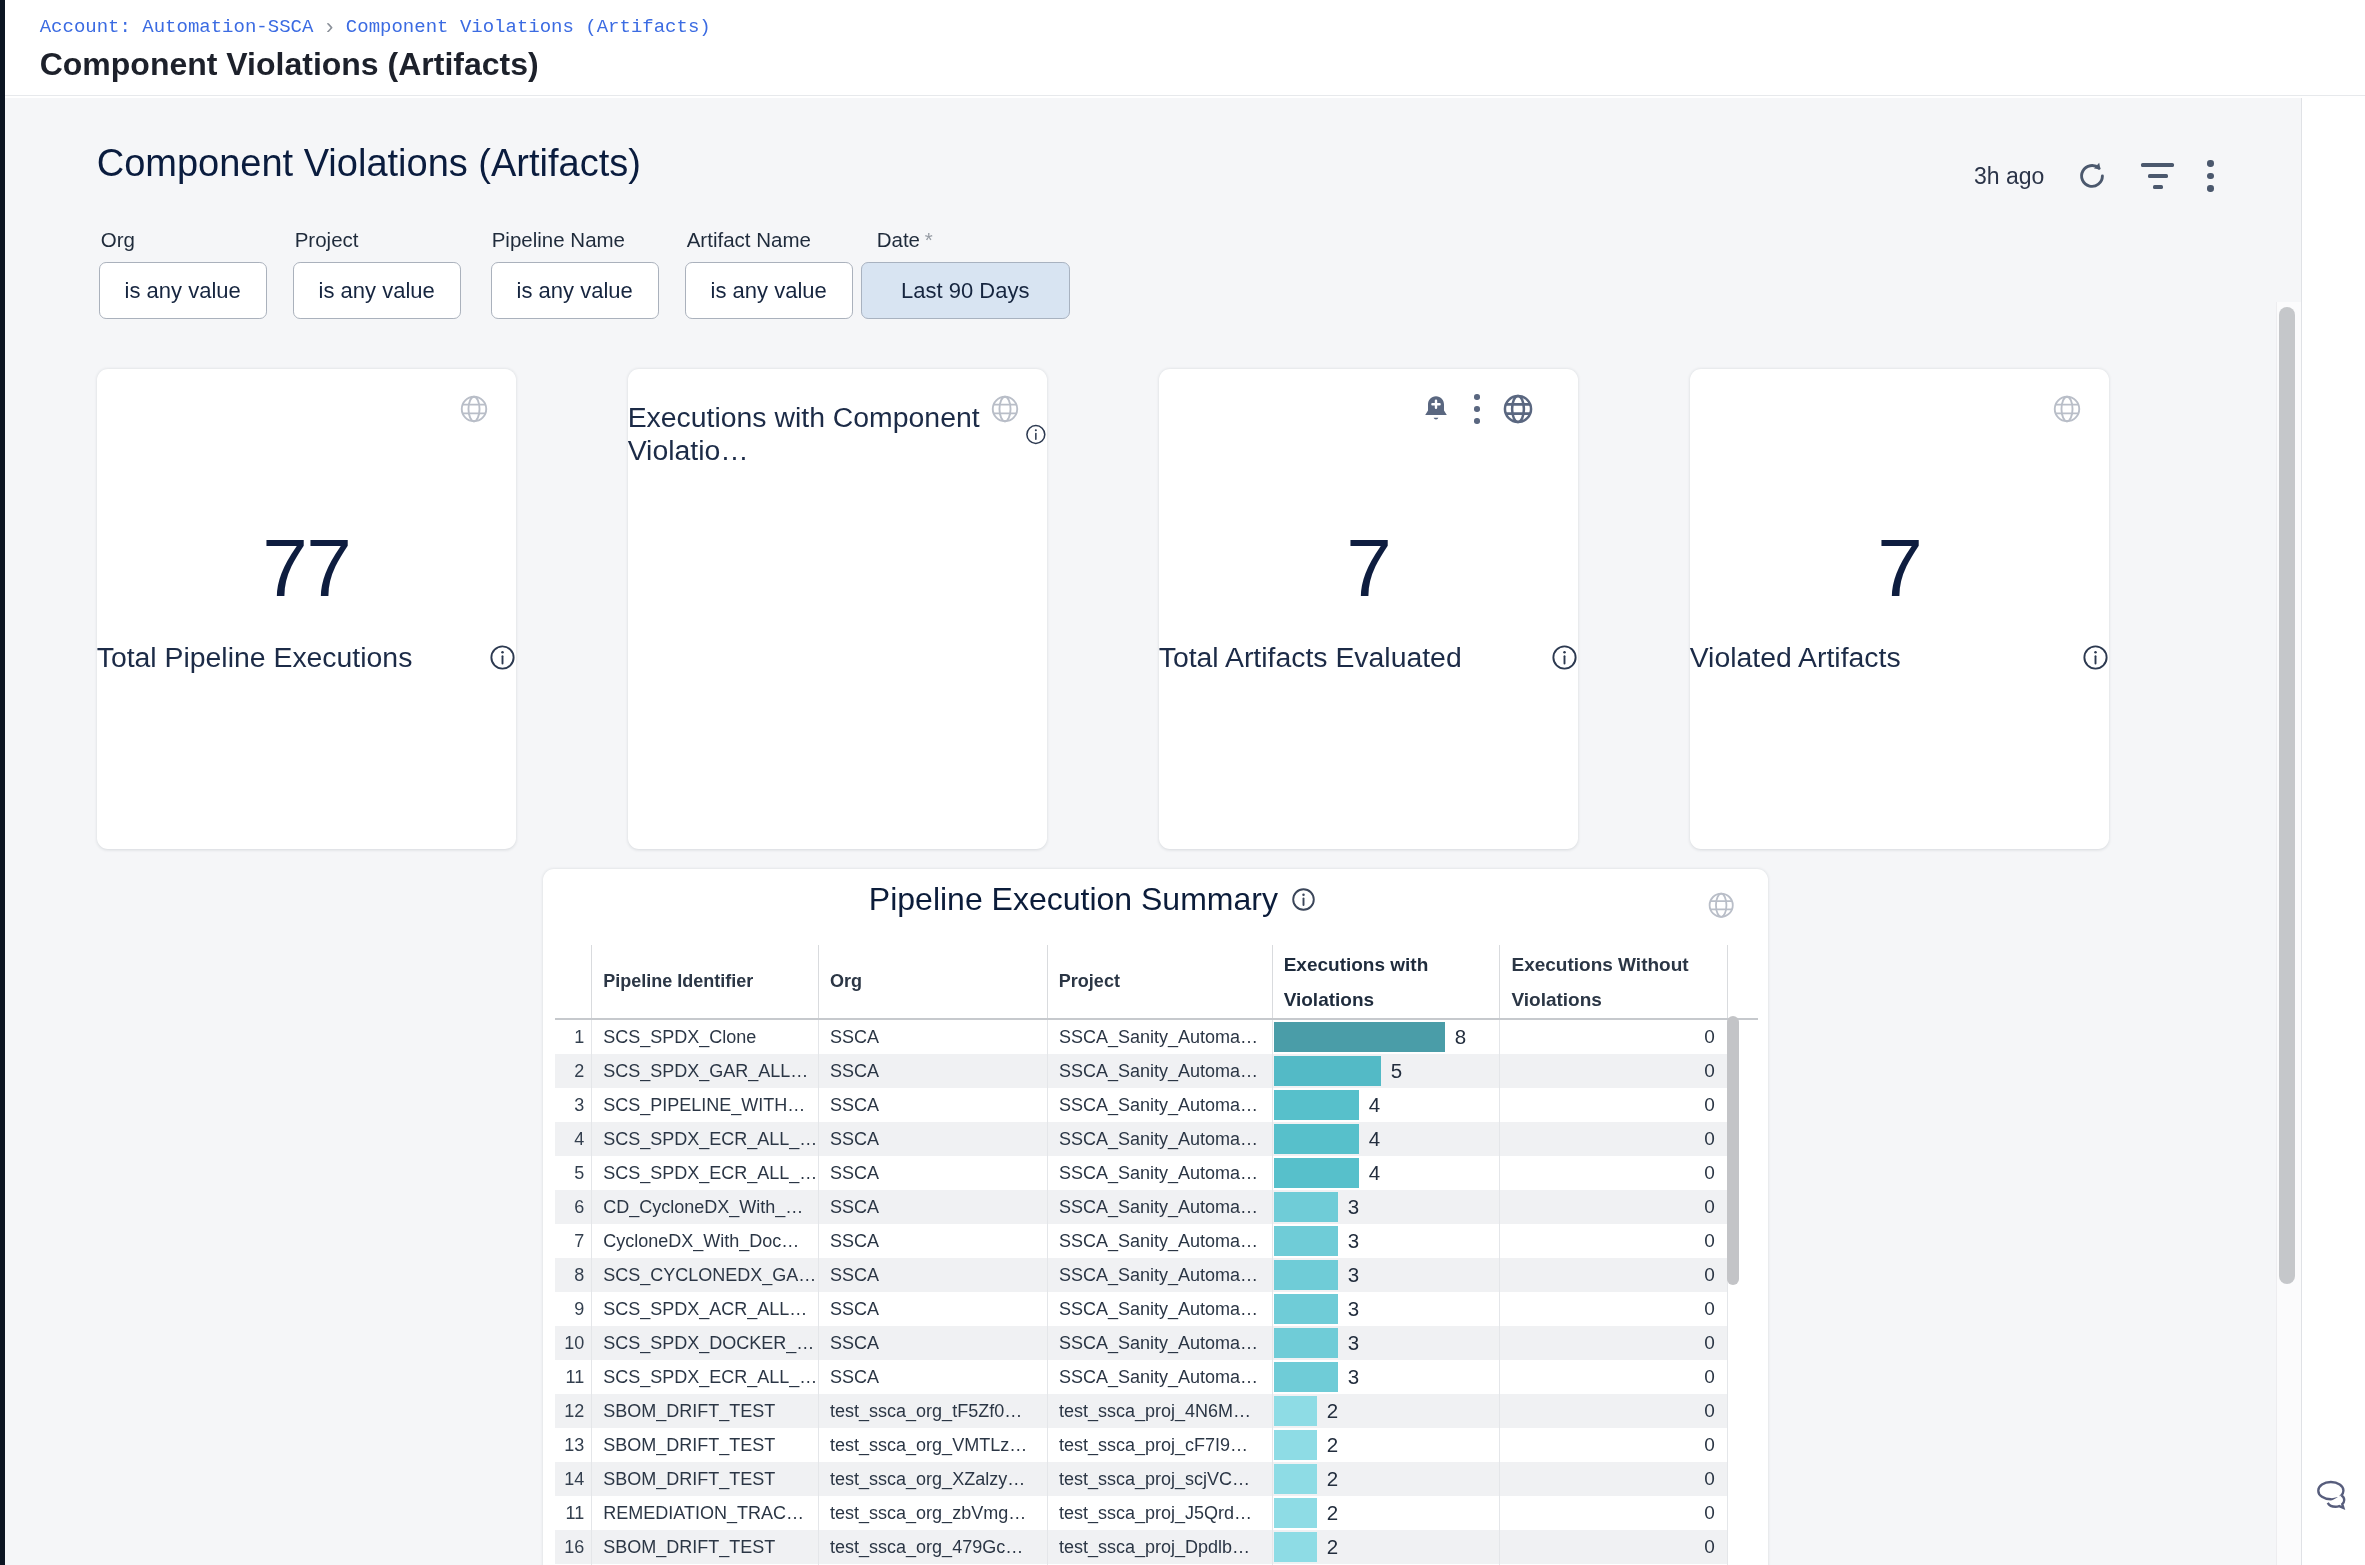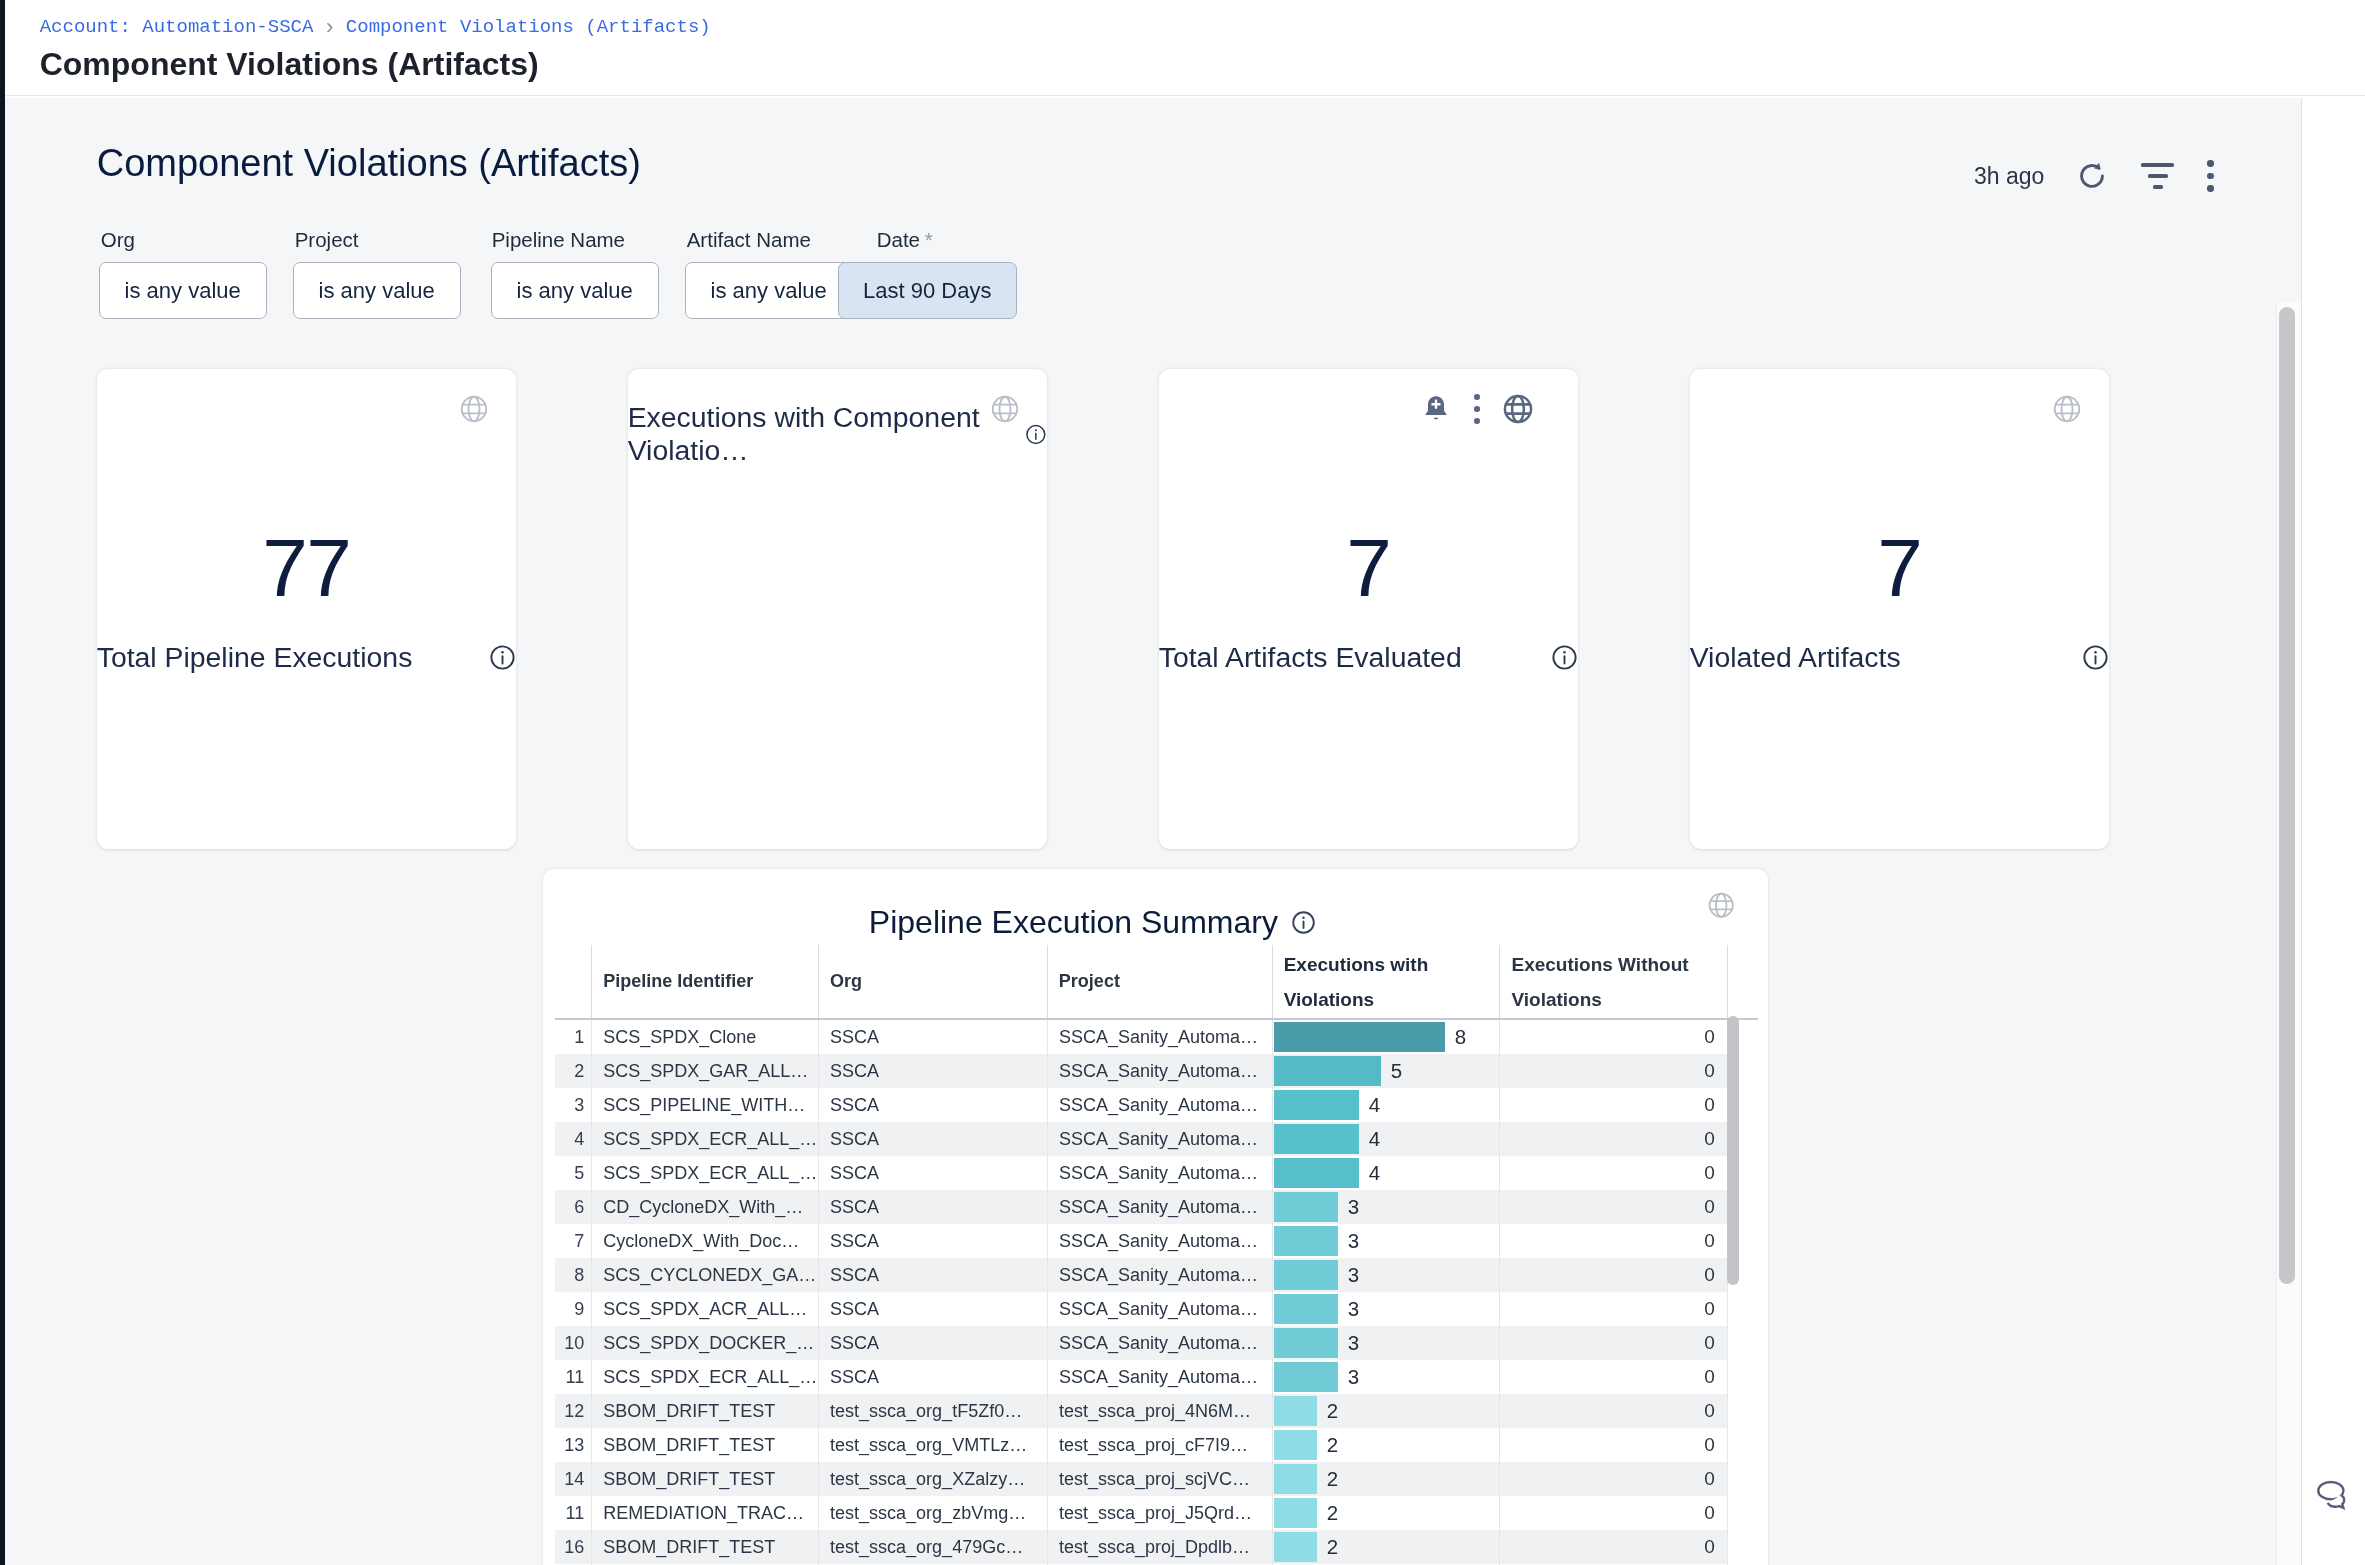"Last 90 Days" div.abs { left: 833px -> 856px; width: 179px -> 209px }
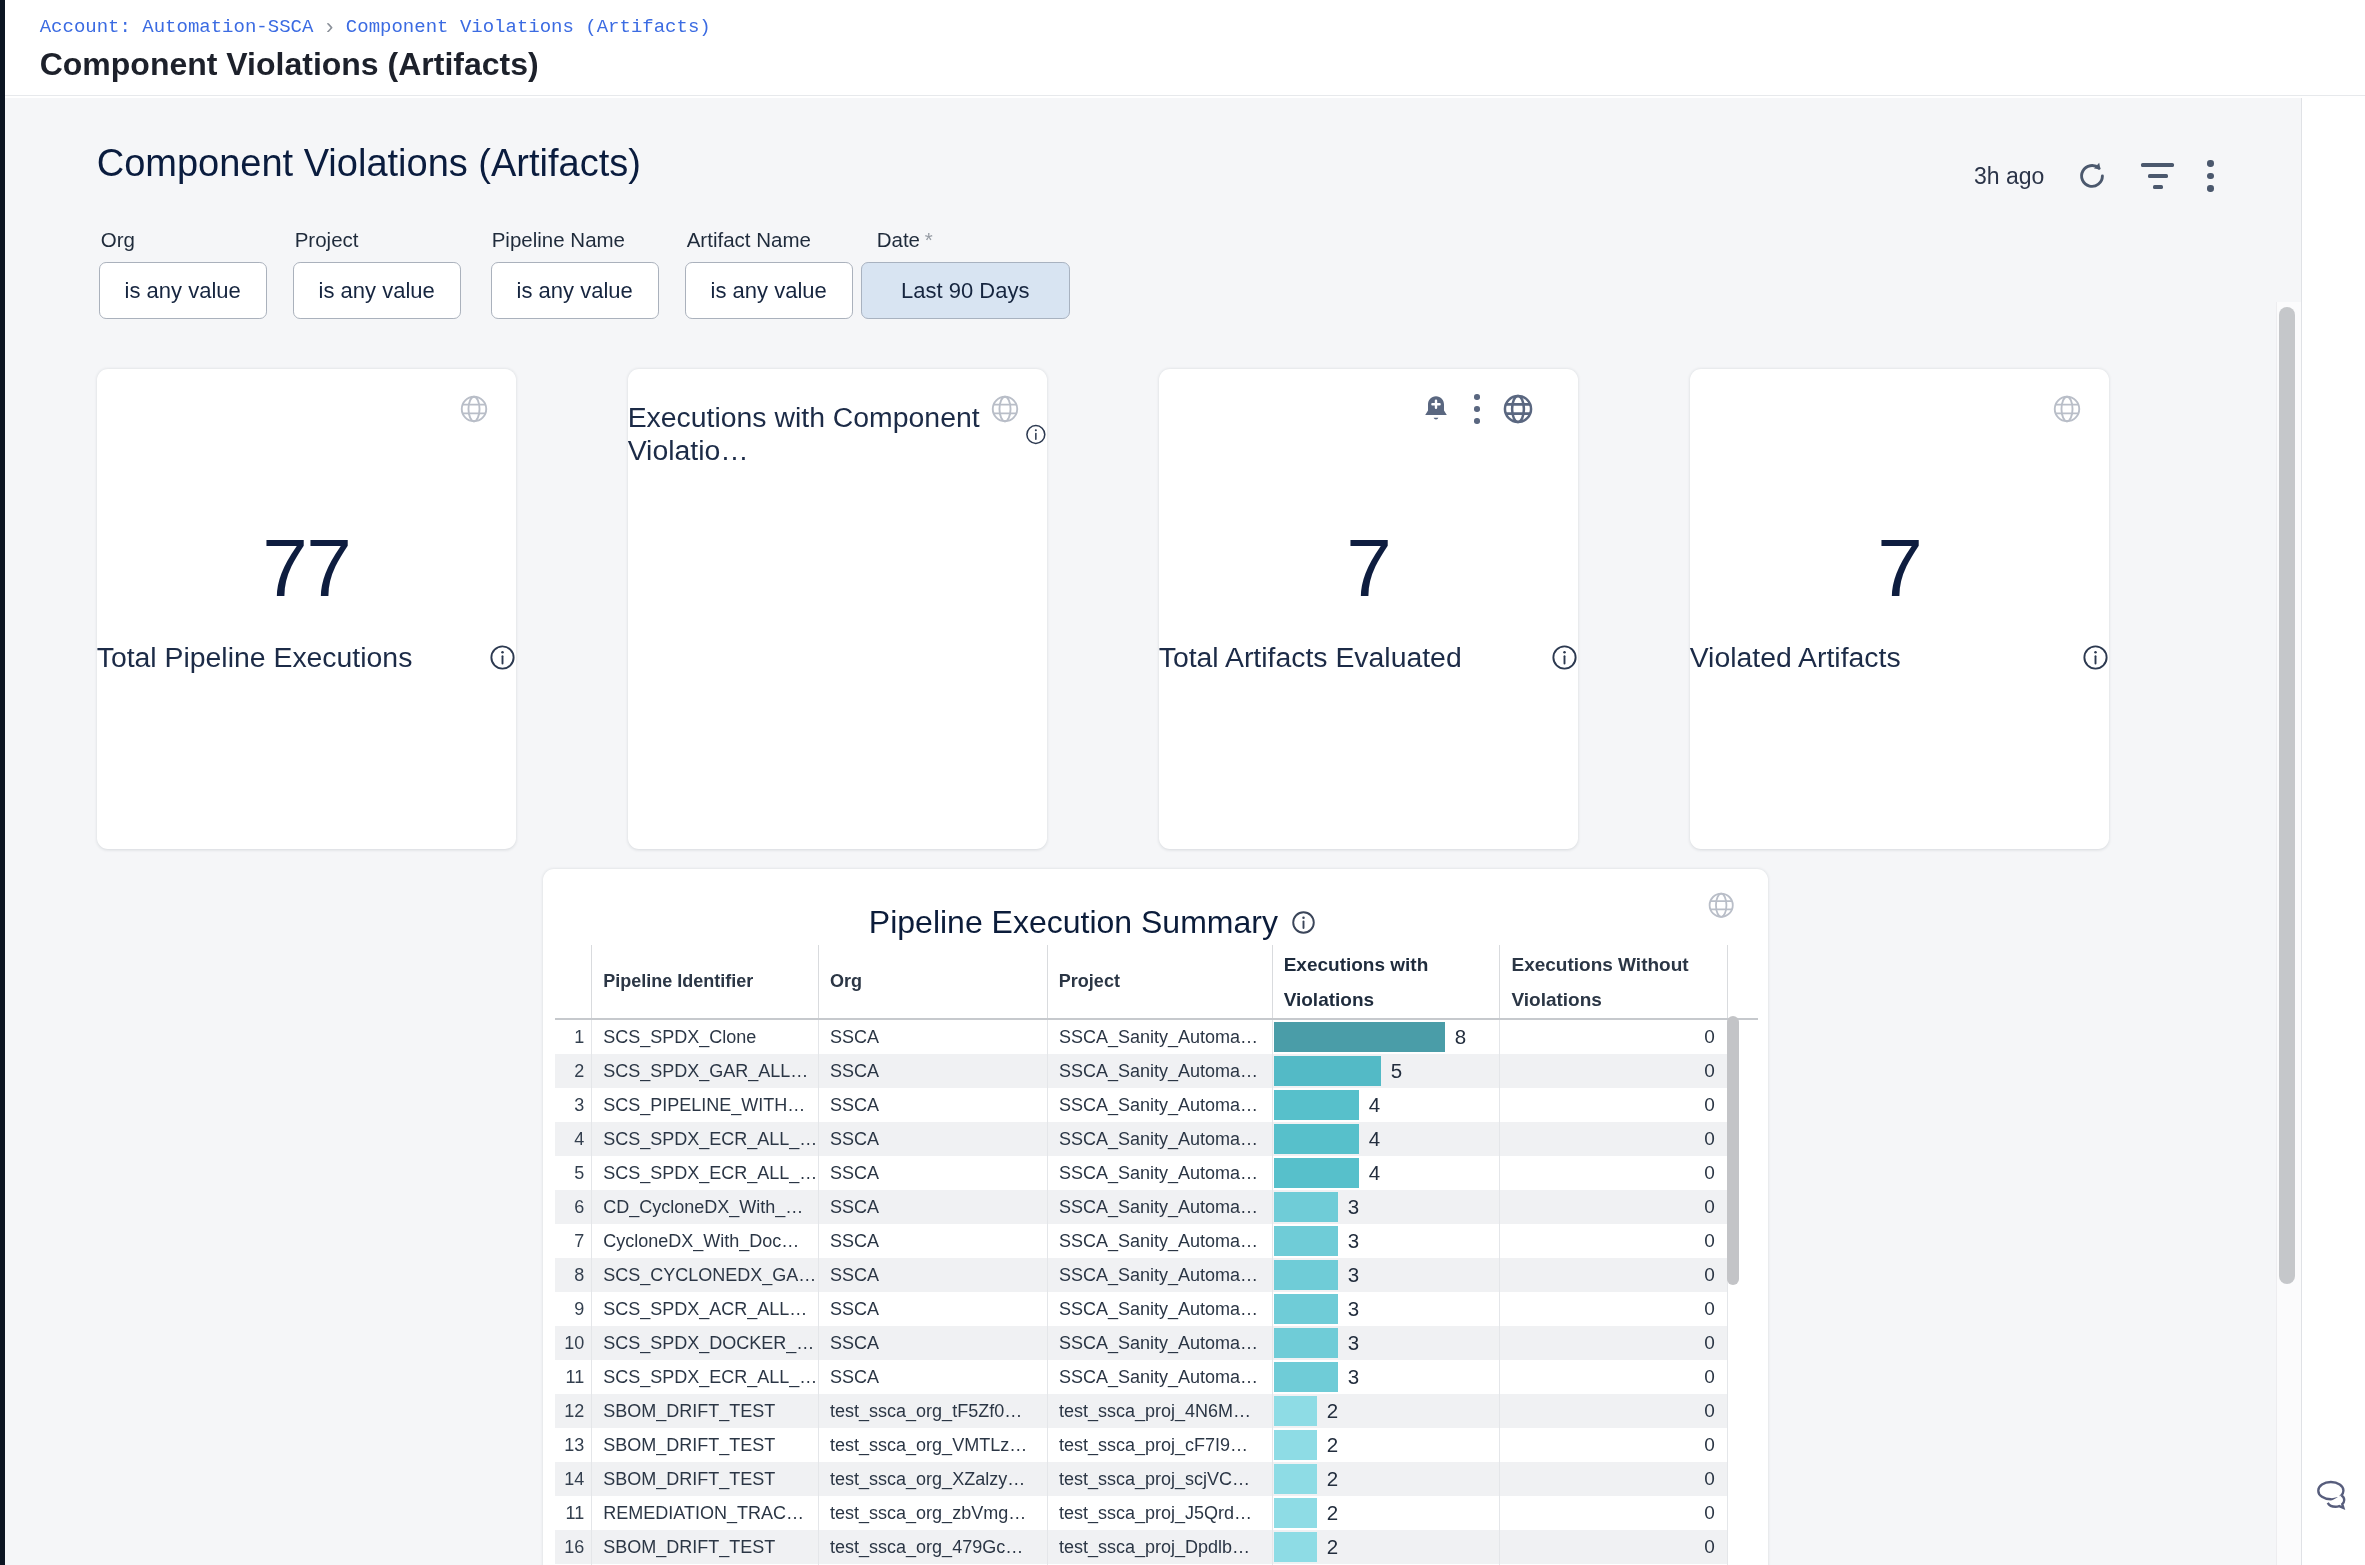"Pipeline Execution Summary" #tbl-title-wrap { top: 35px -> 12px }
